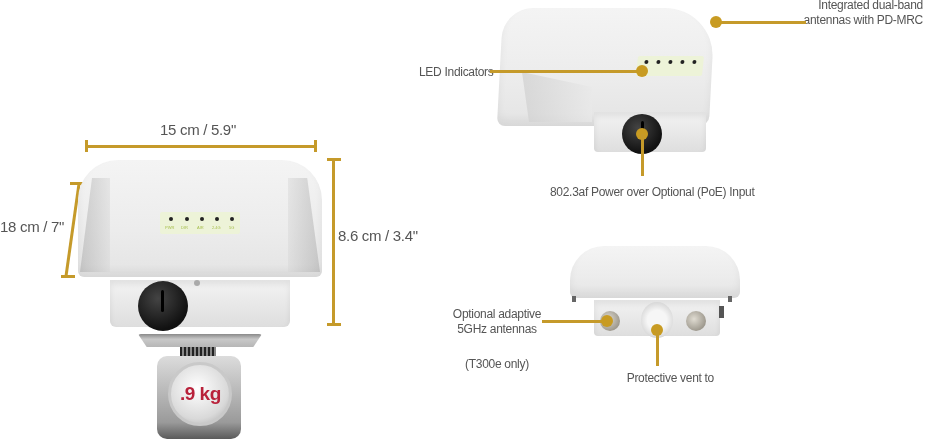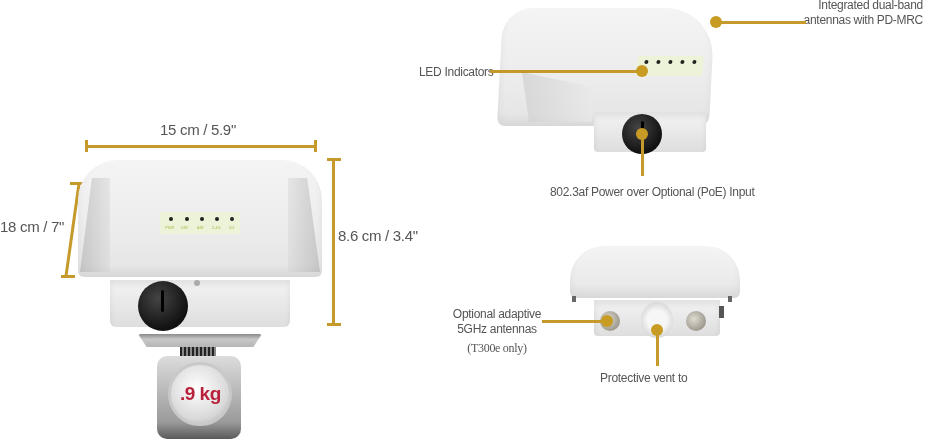"(T300e only)" div { font-family: Liberation Serif, serif -> none; margin-top: 4px -> 20px }
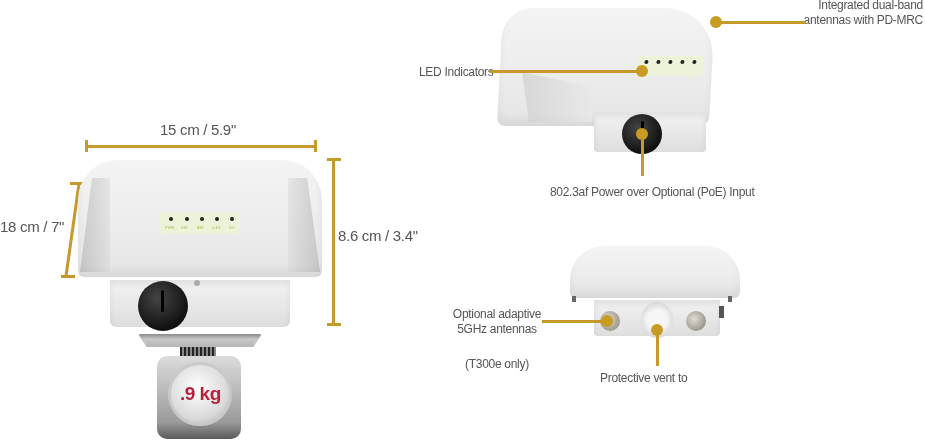"Protective vent to" div.label { text-align: left -> right }
